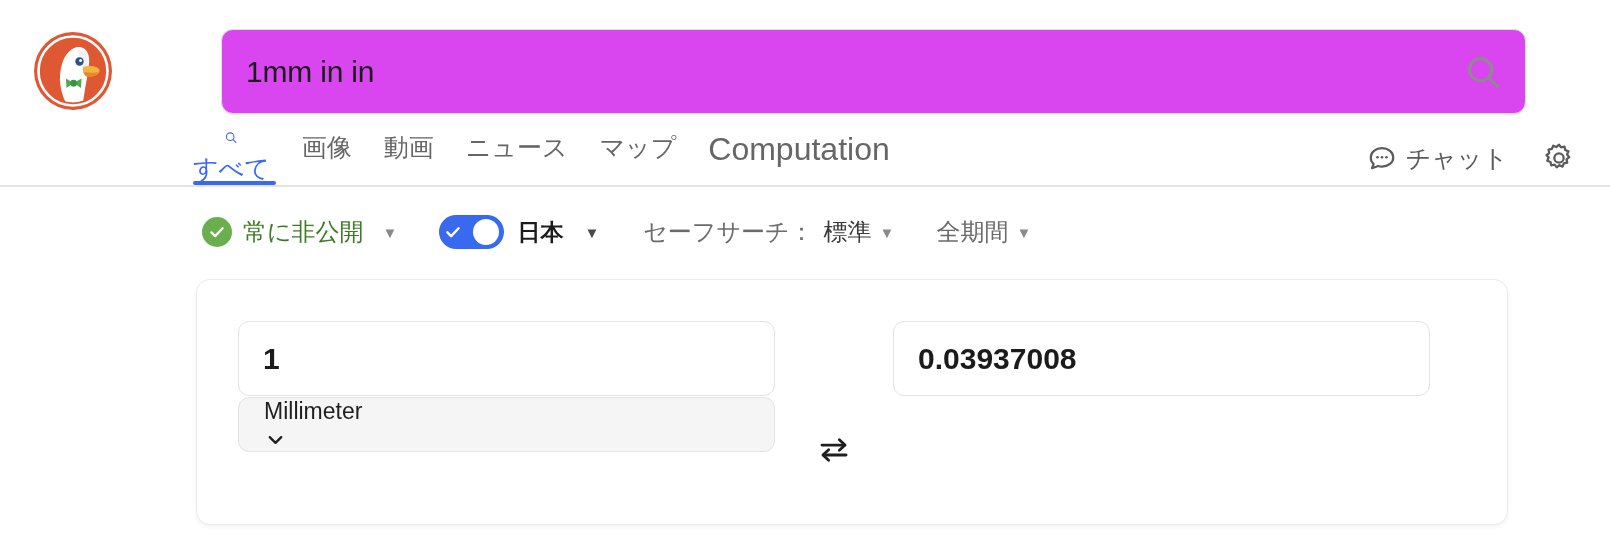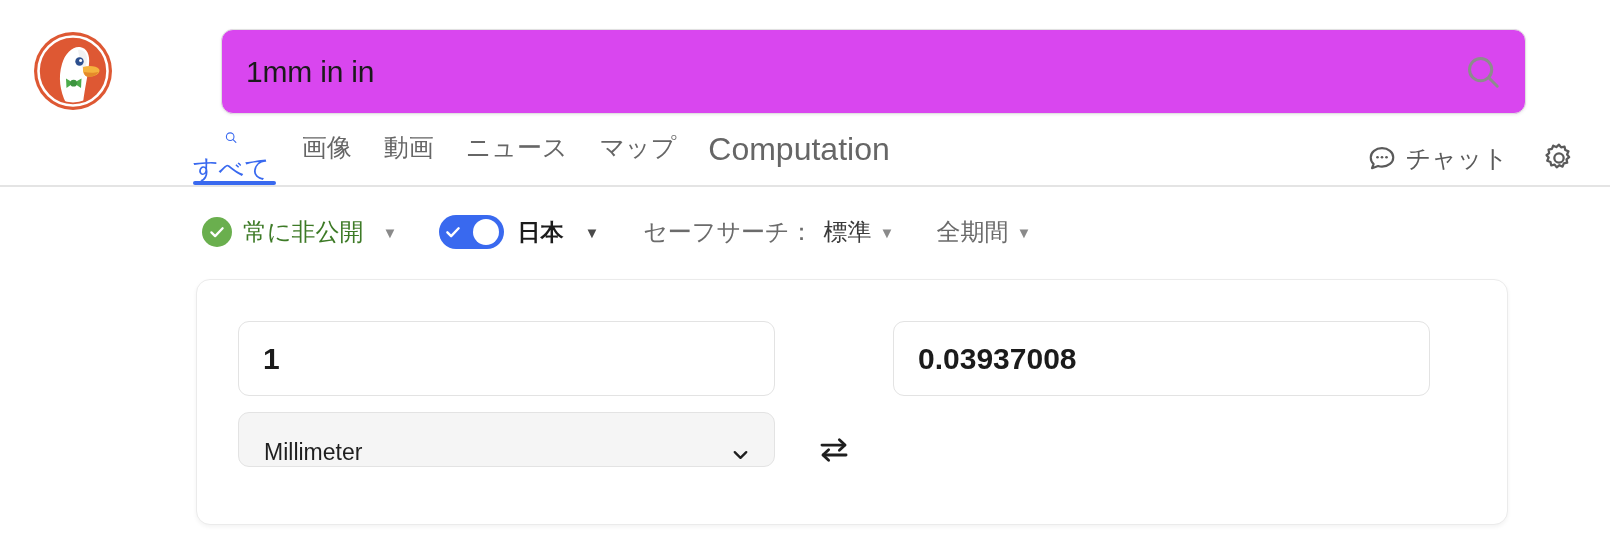"Millimeter" .conv-select { align-items: flex-end -> flex-start; flex-direction: none -> column; margin-top: 16px -> 1px }
